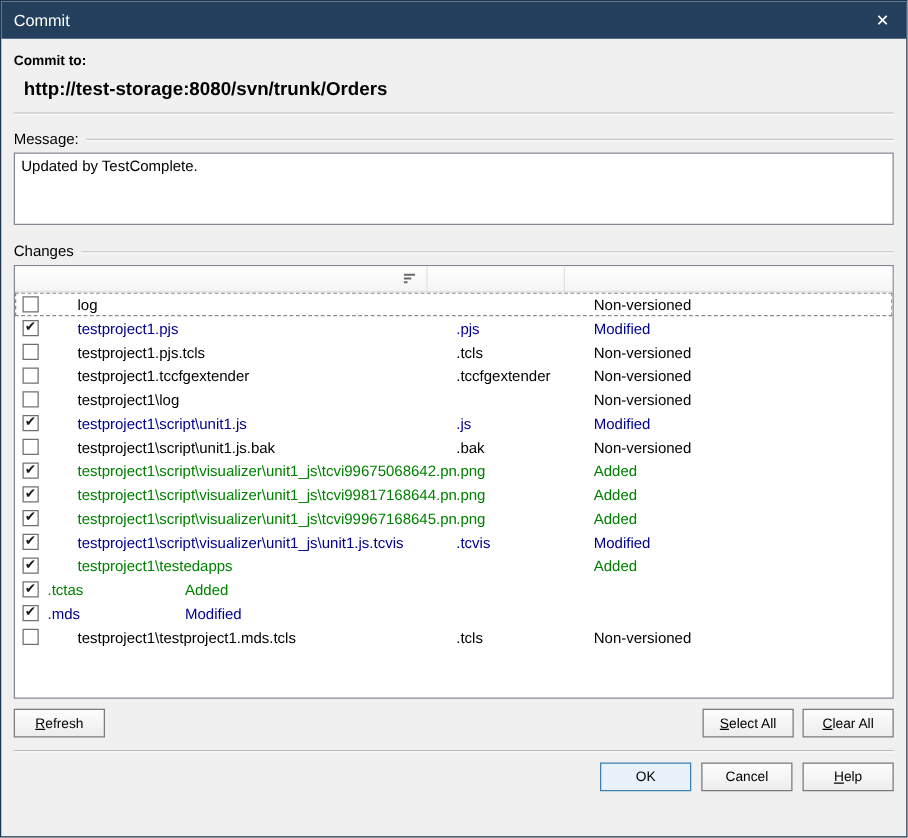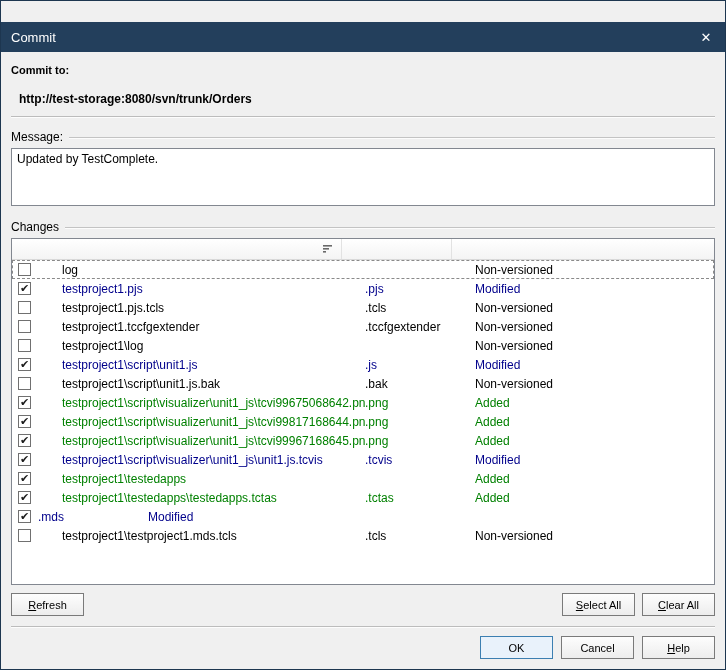"Commit" .titlebar { margin-top: 21px -> none }
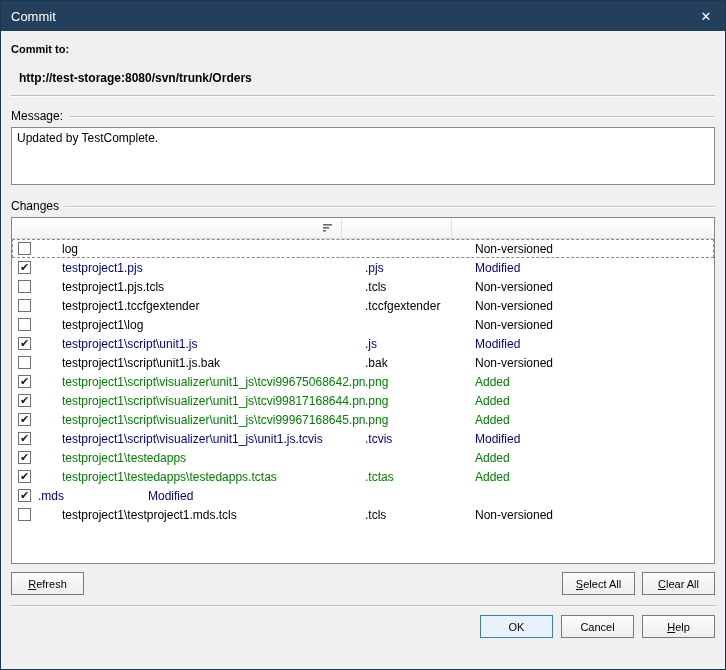"http://test-storage:8080/svn/trunk/Order" .commit-url { font-size: 12px -> 15px; margin: 16px 0 10px 8px -> 8px 0 10px 8px }
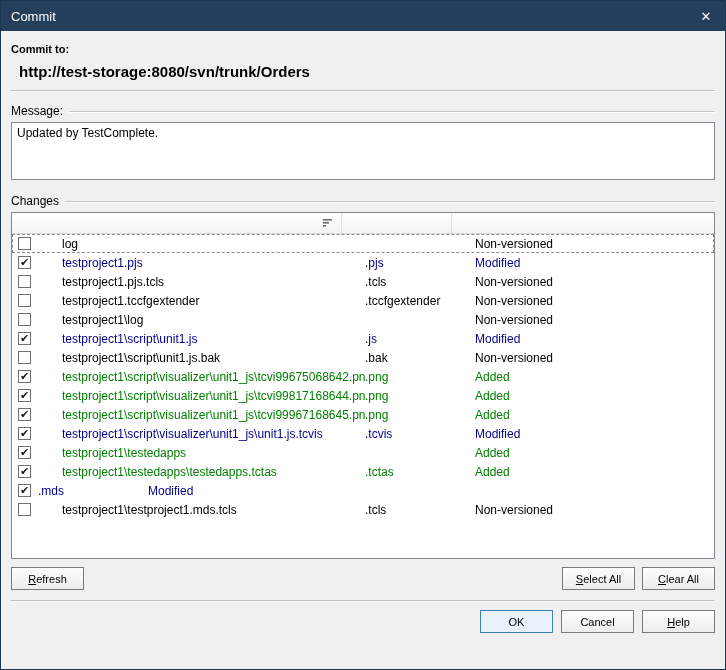"testproject1\testedapps\testedapps.tctas" span.cell { html: <span>testproject1\testedapps\testedapps.tctas</span> -> none }
